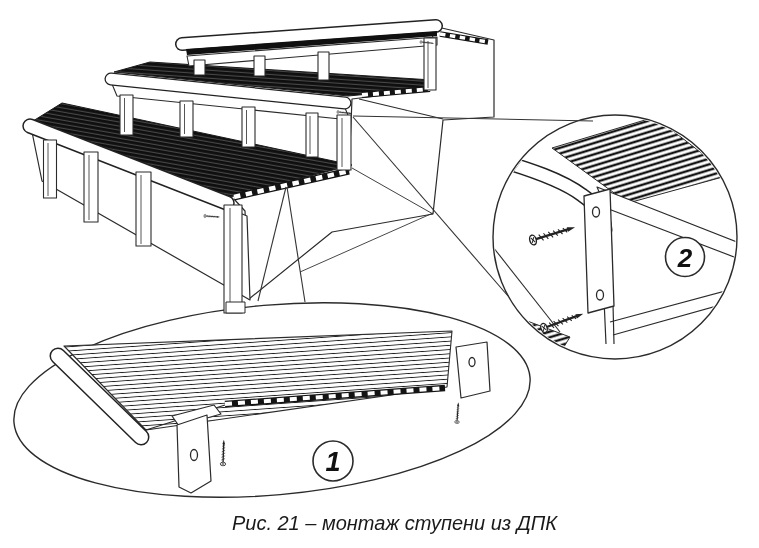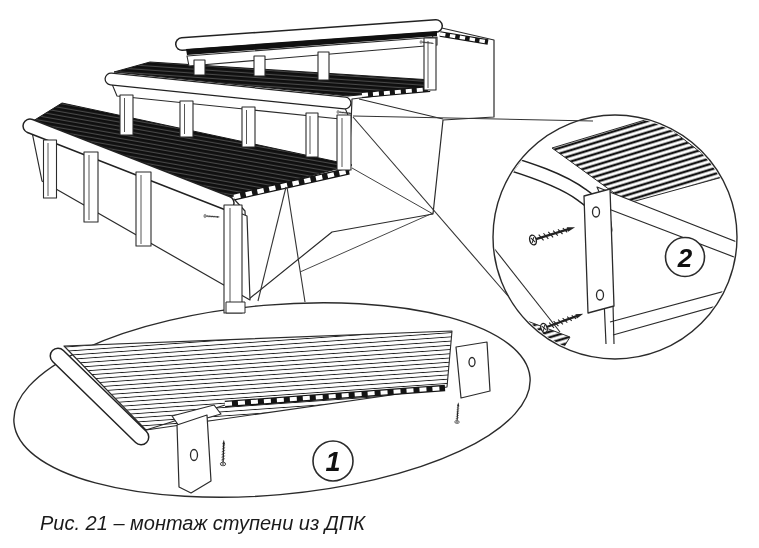"Рис. 21 – монтаж ступени" .caption { text-align: left -> center }
